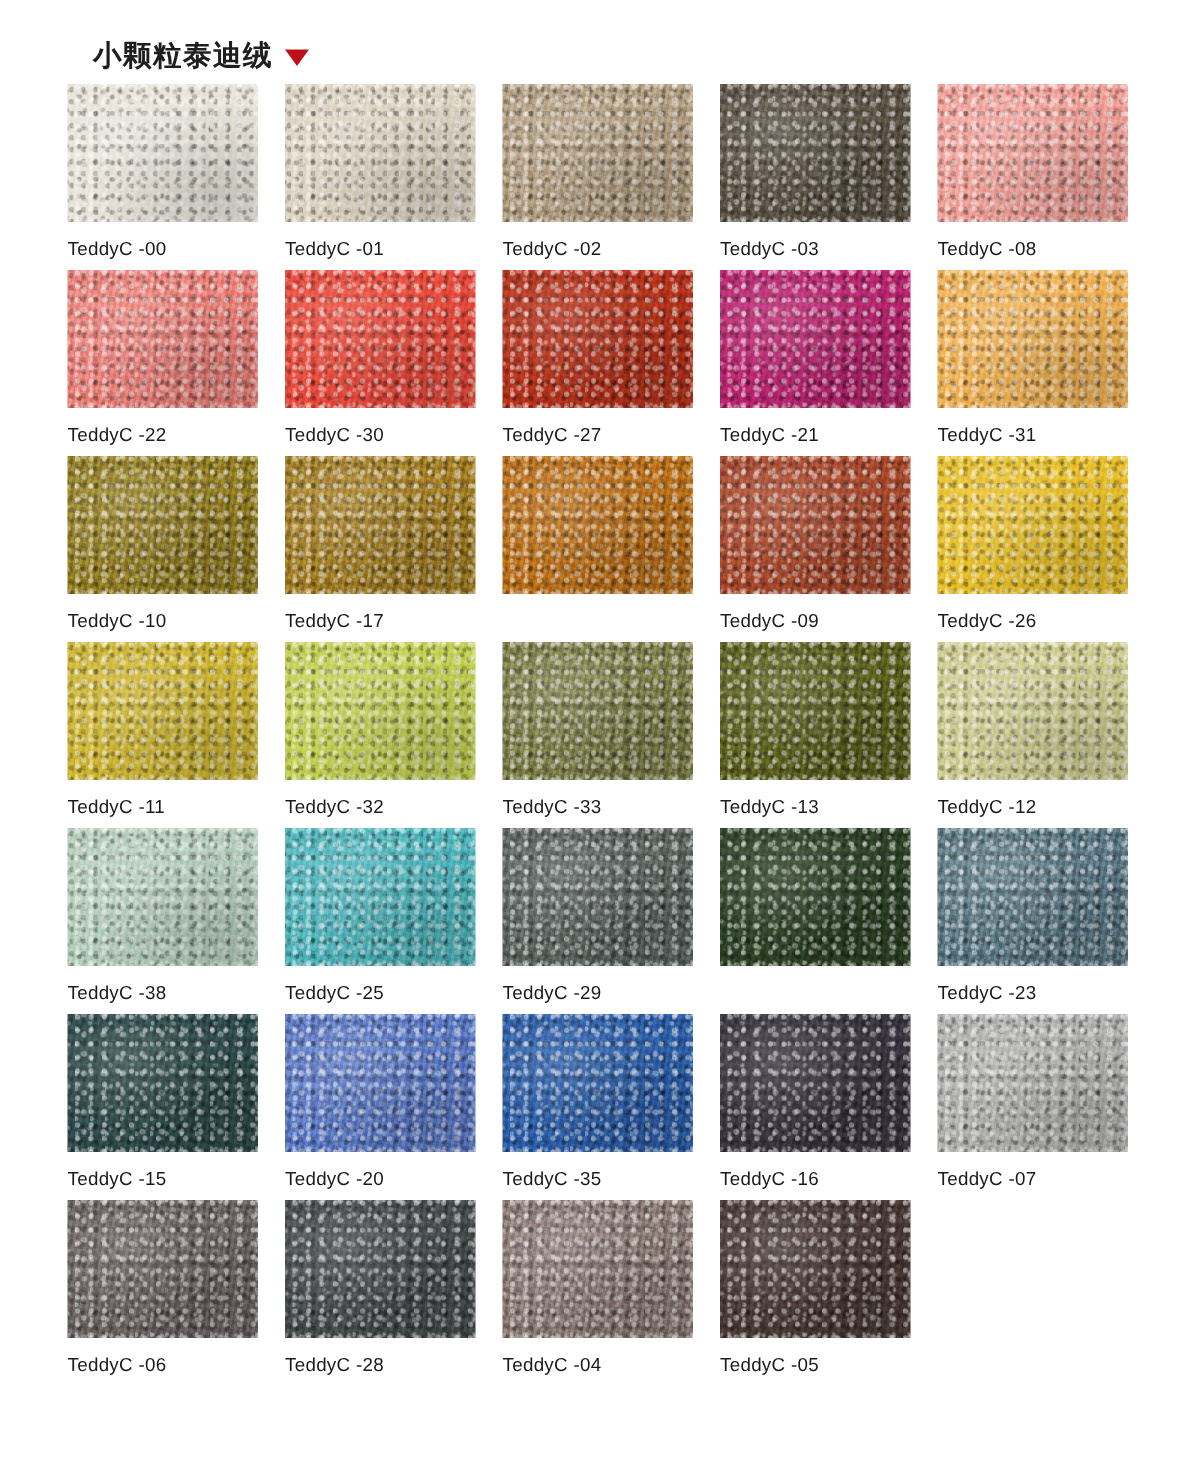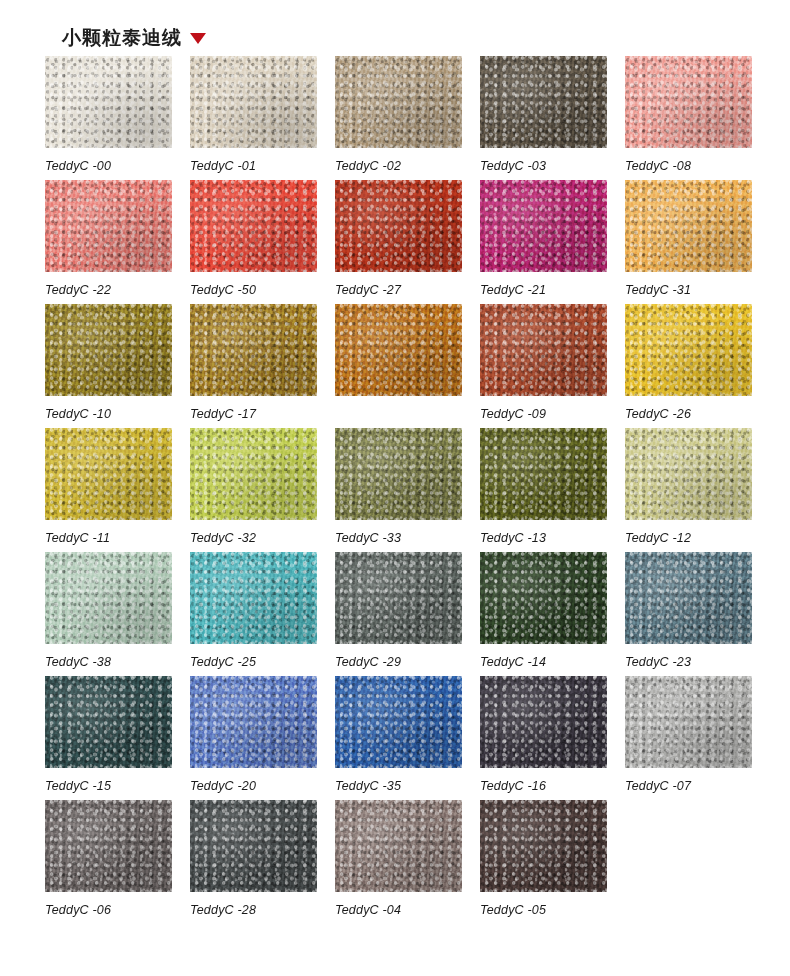"TeddyC -00" .grid { font-style: italic -> none }
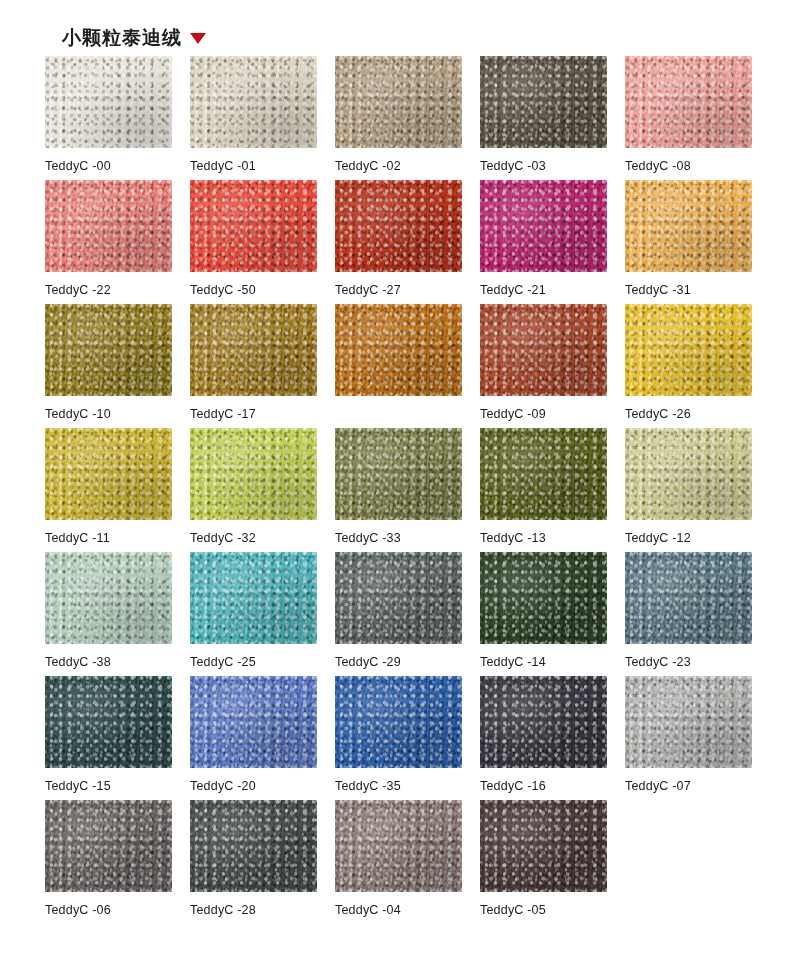"TeddyC -50" div.label { text: -50 -> -30 }
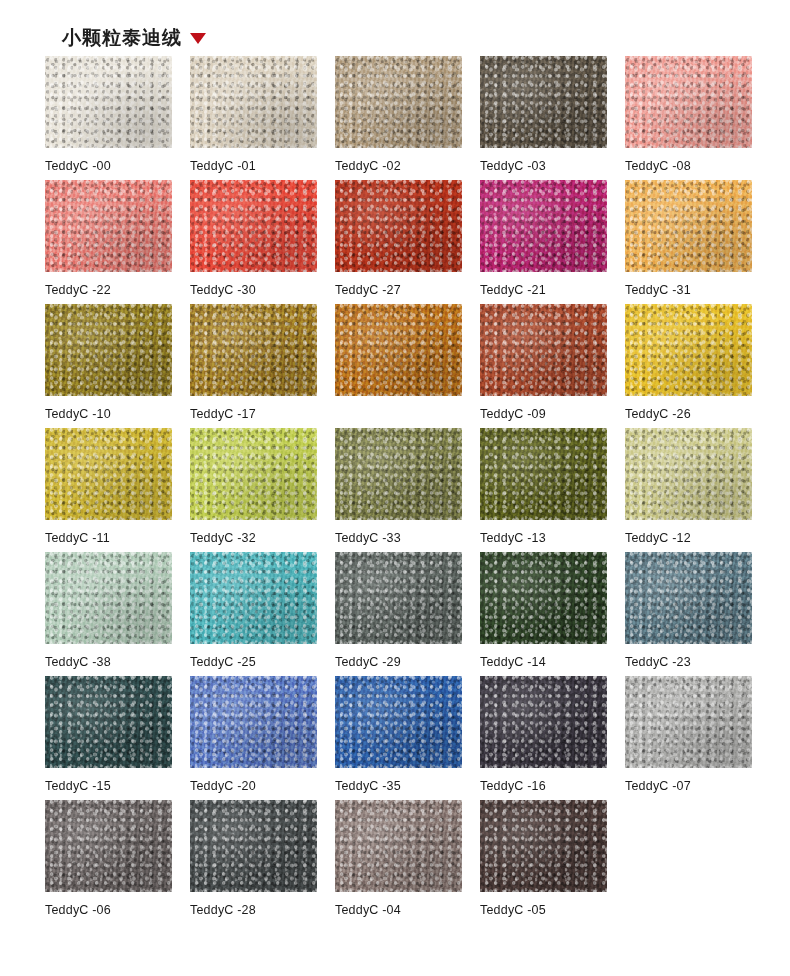"TeddyC -14" div.label { html: <div>TeddyC -14</div> -> none }
